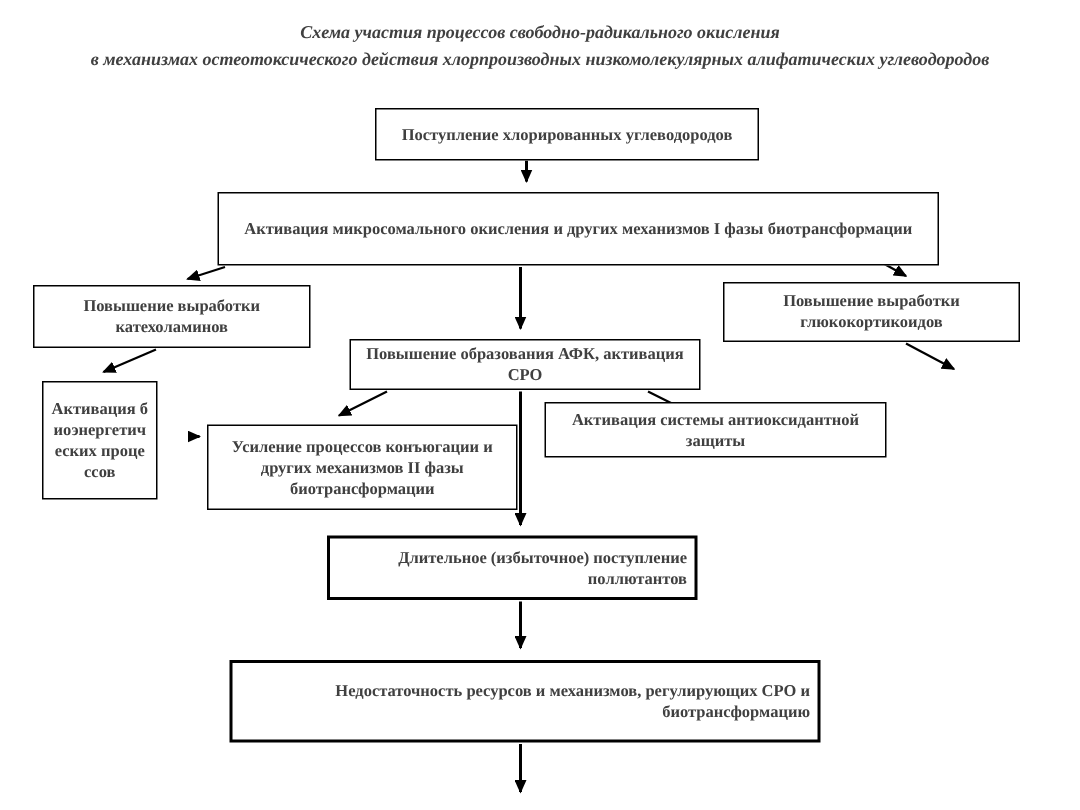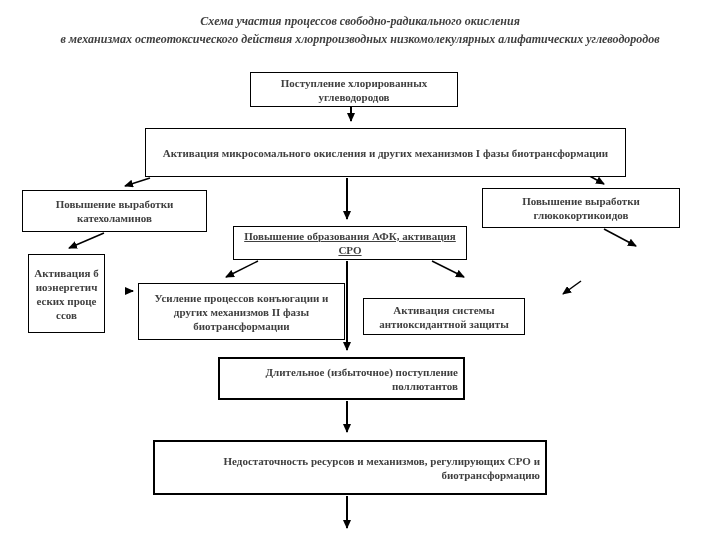"Поступление хлорированных углеводородов" .n-intake { width: 208px -> 256px }
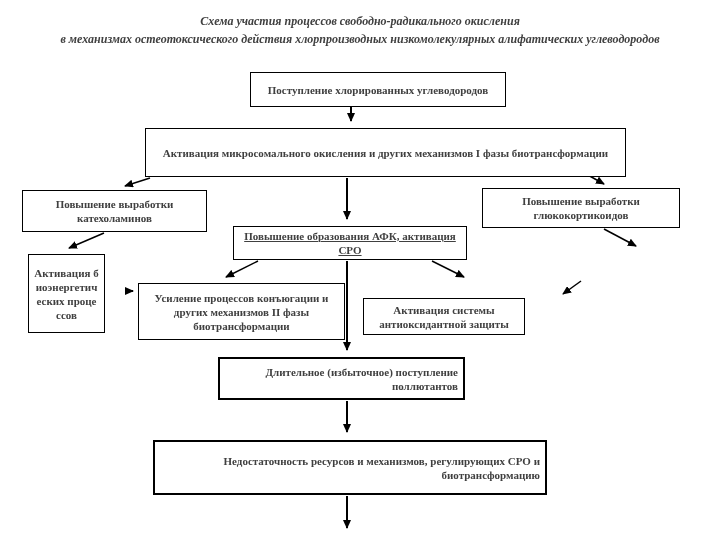"Повышение образования АФК, активация СРО" .n-afk { text-decoration: underline -> none }
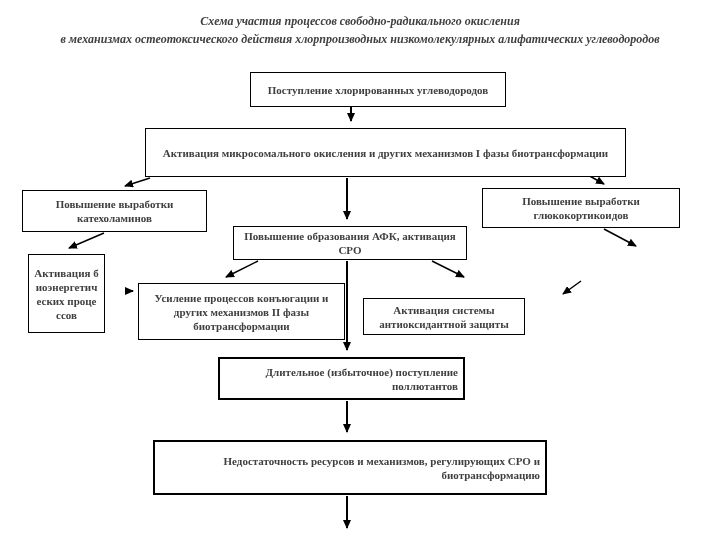"Активация системы антиоксидантной защиты" .n-antioxidant { top: 298px -> 268px; width: 162px -> 228px }
